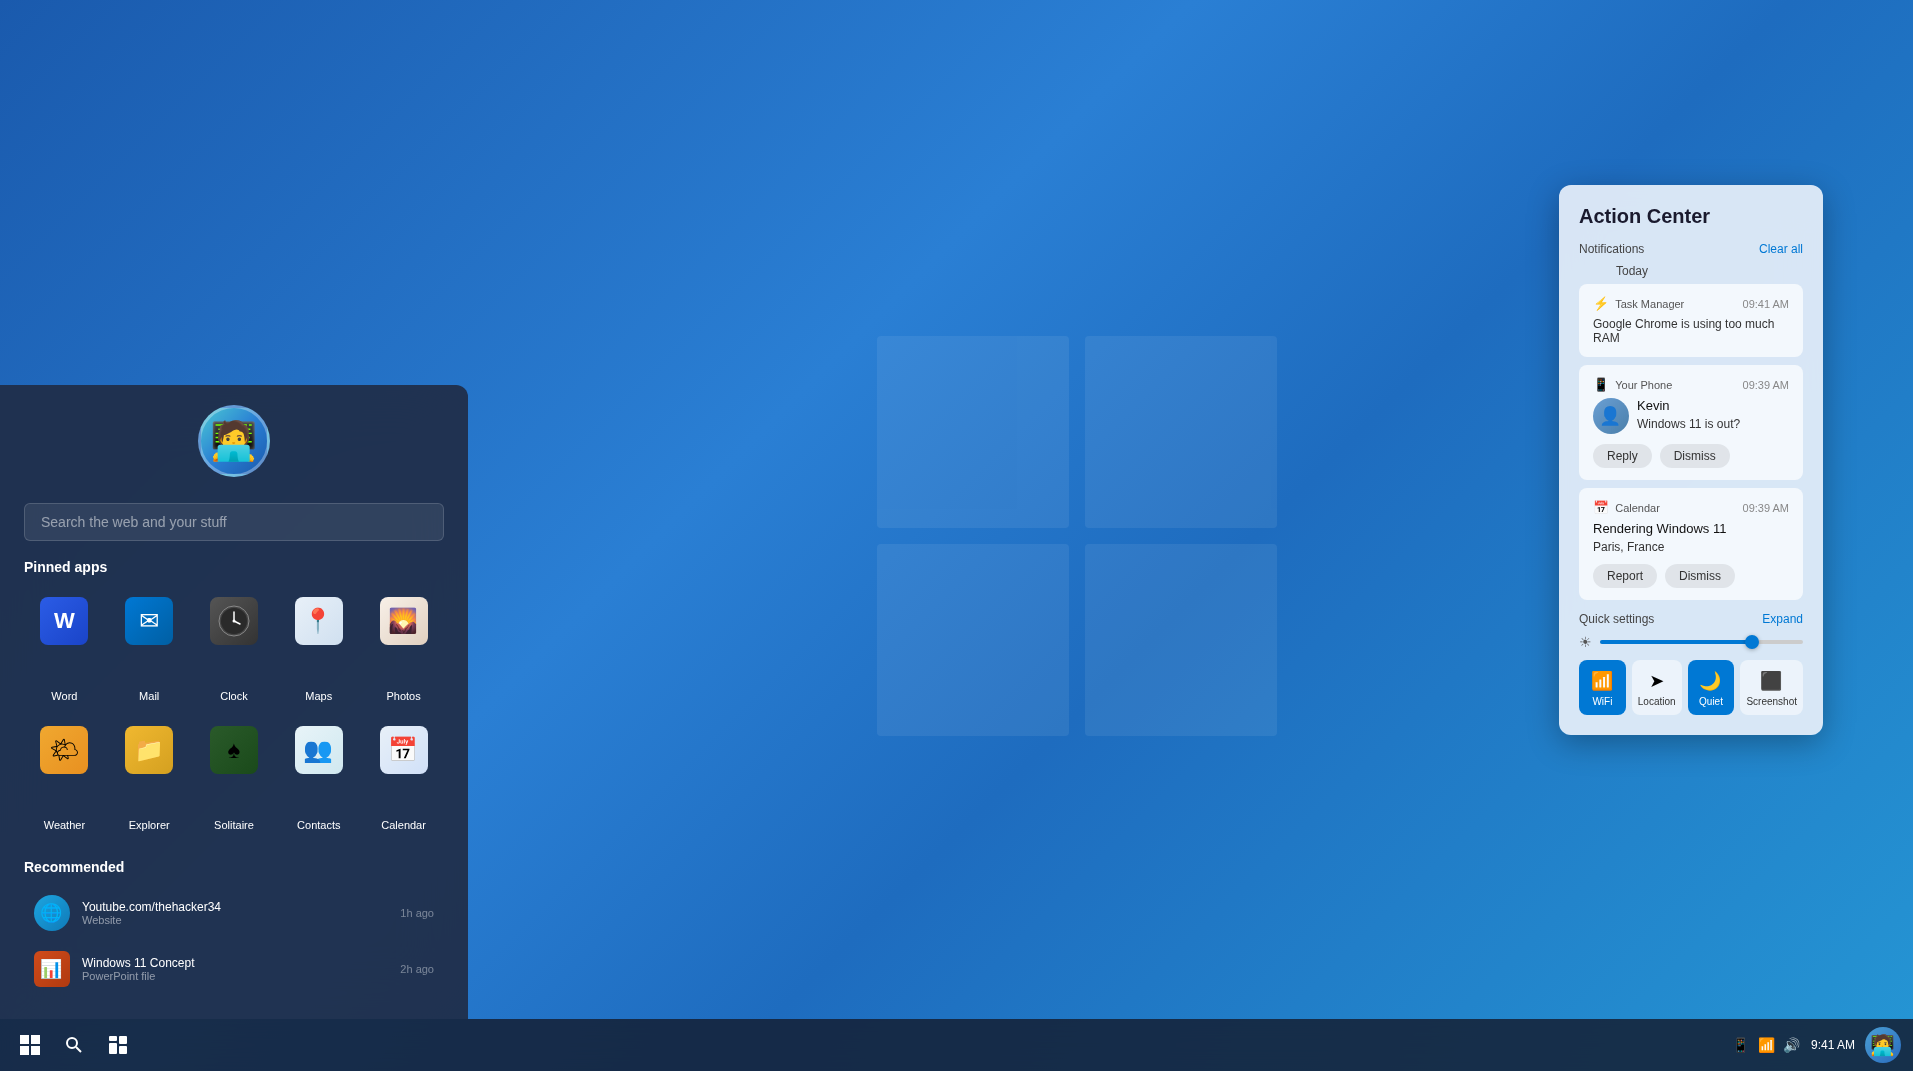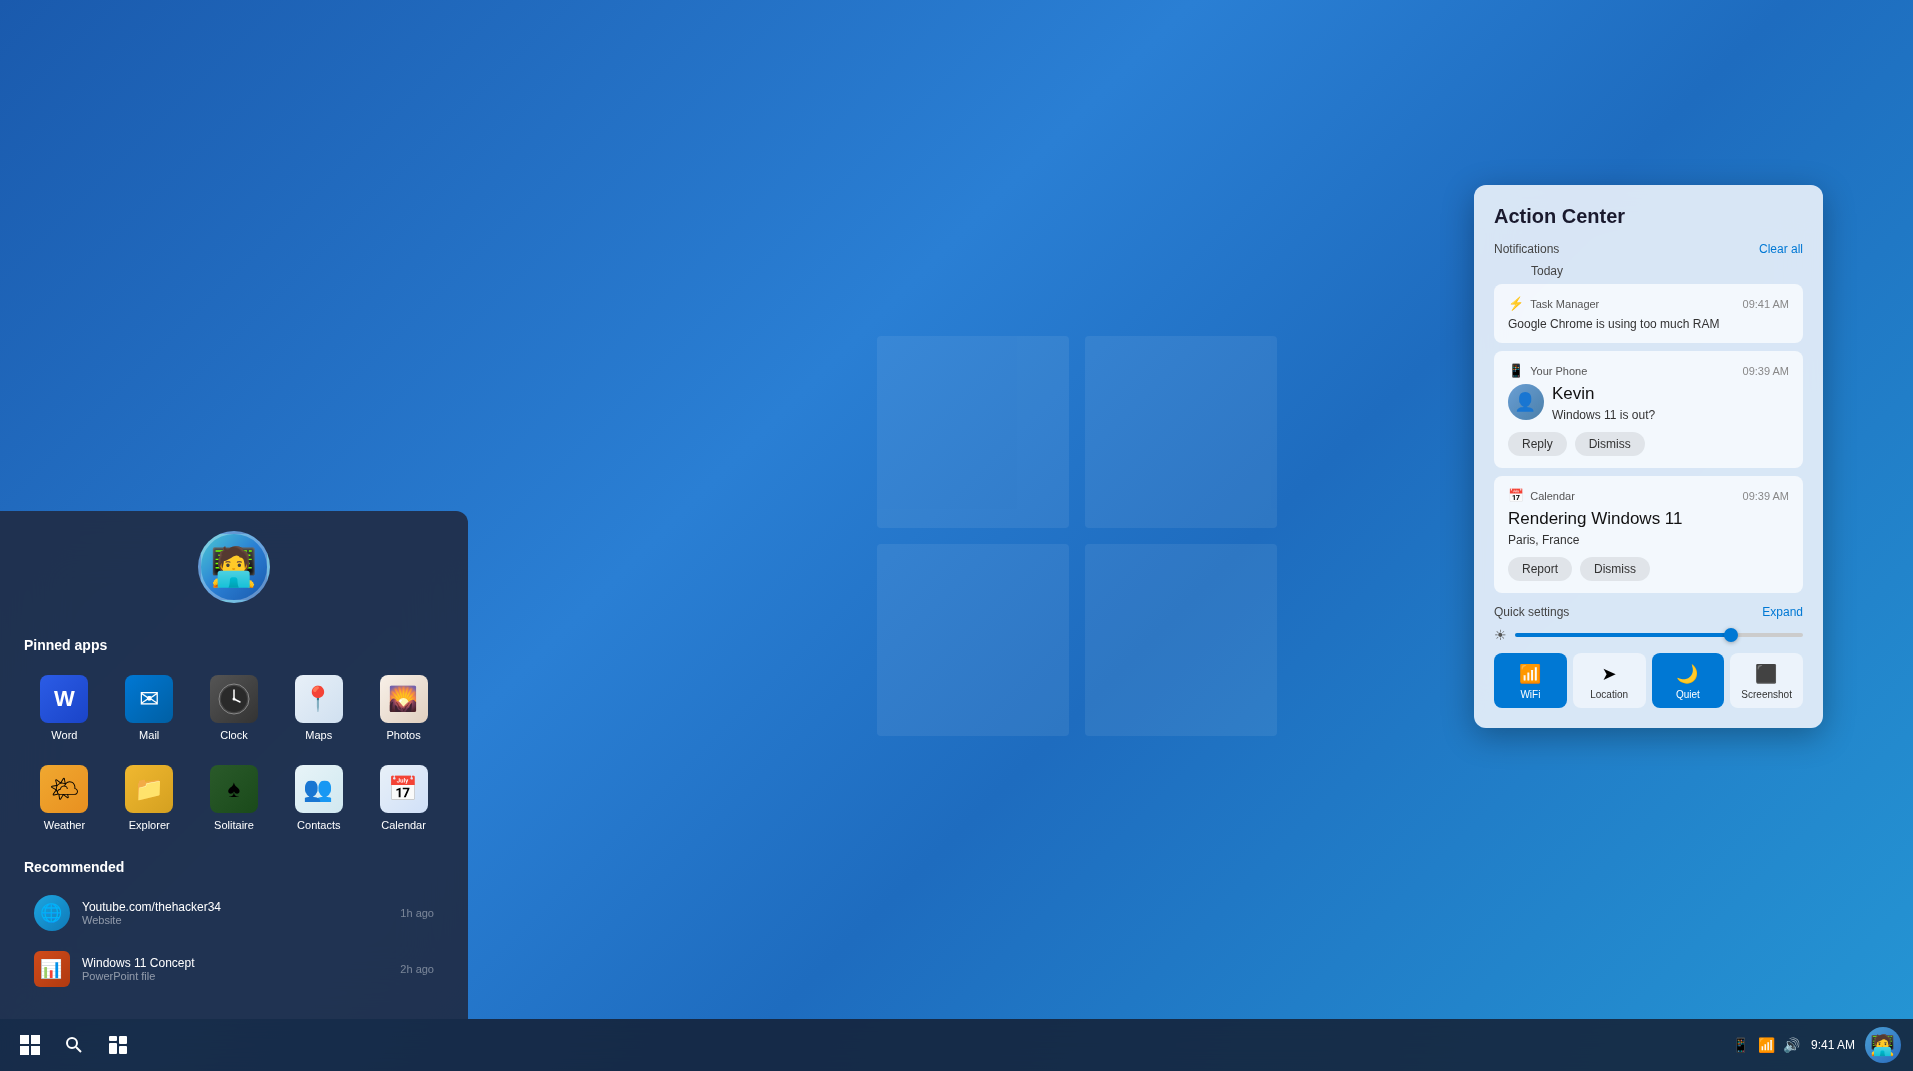"Action Center" .action-center { width: 349px -> 264px }
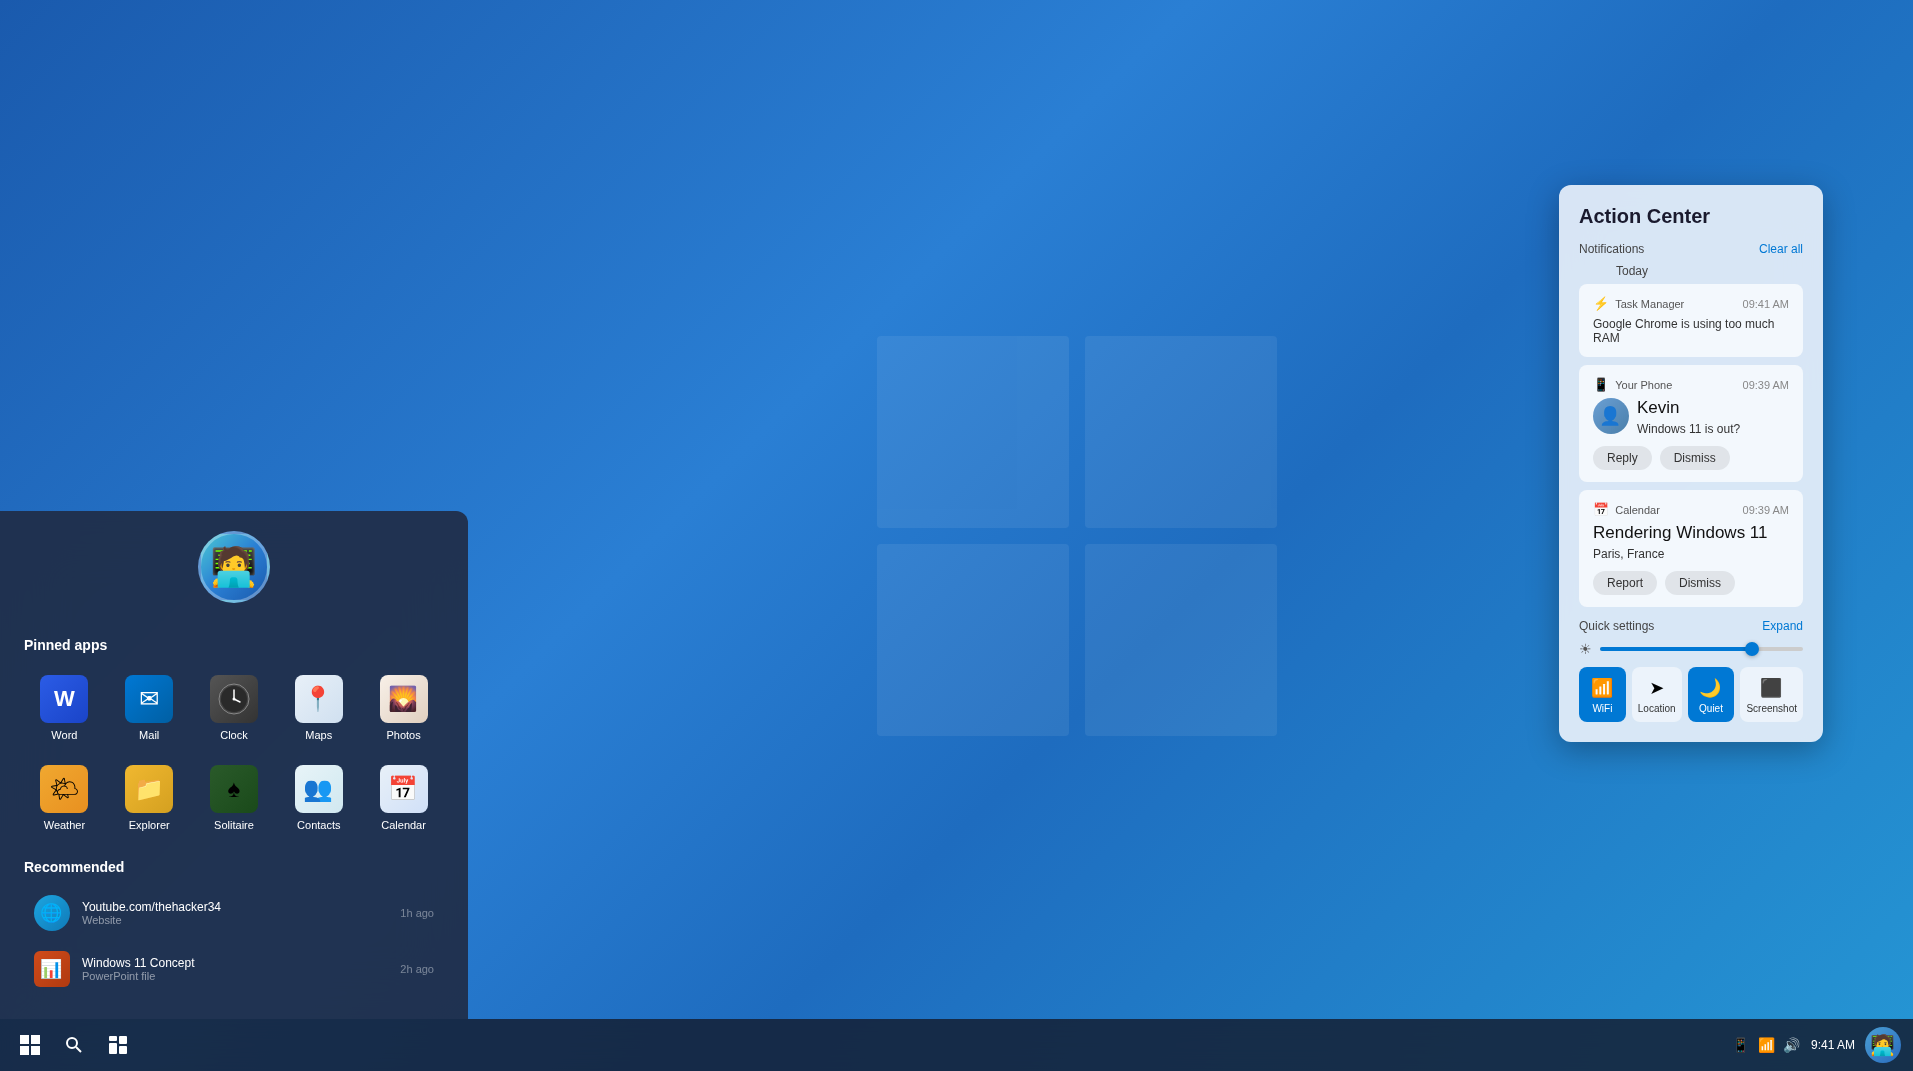"Kevin" .notif-title { font-size: 17px -> 13px }
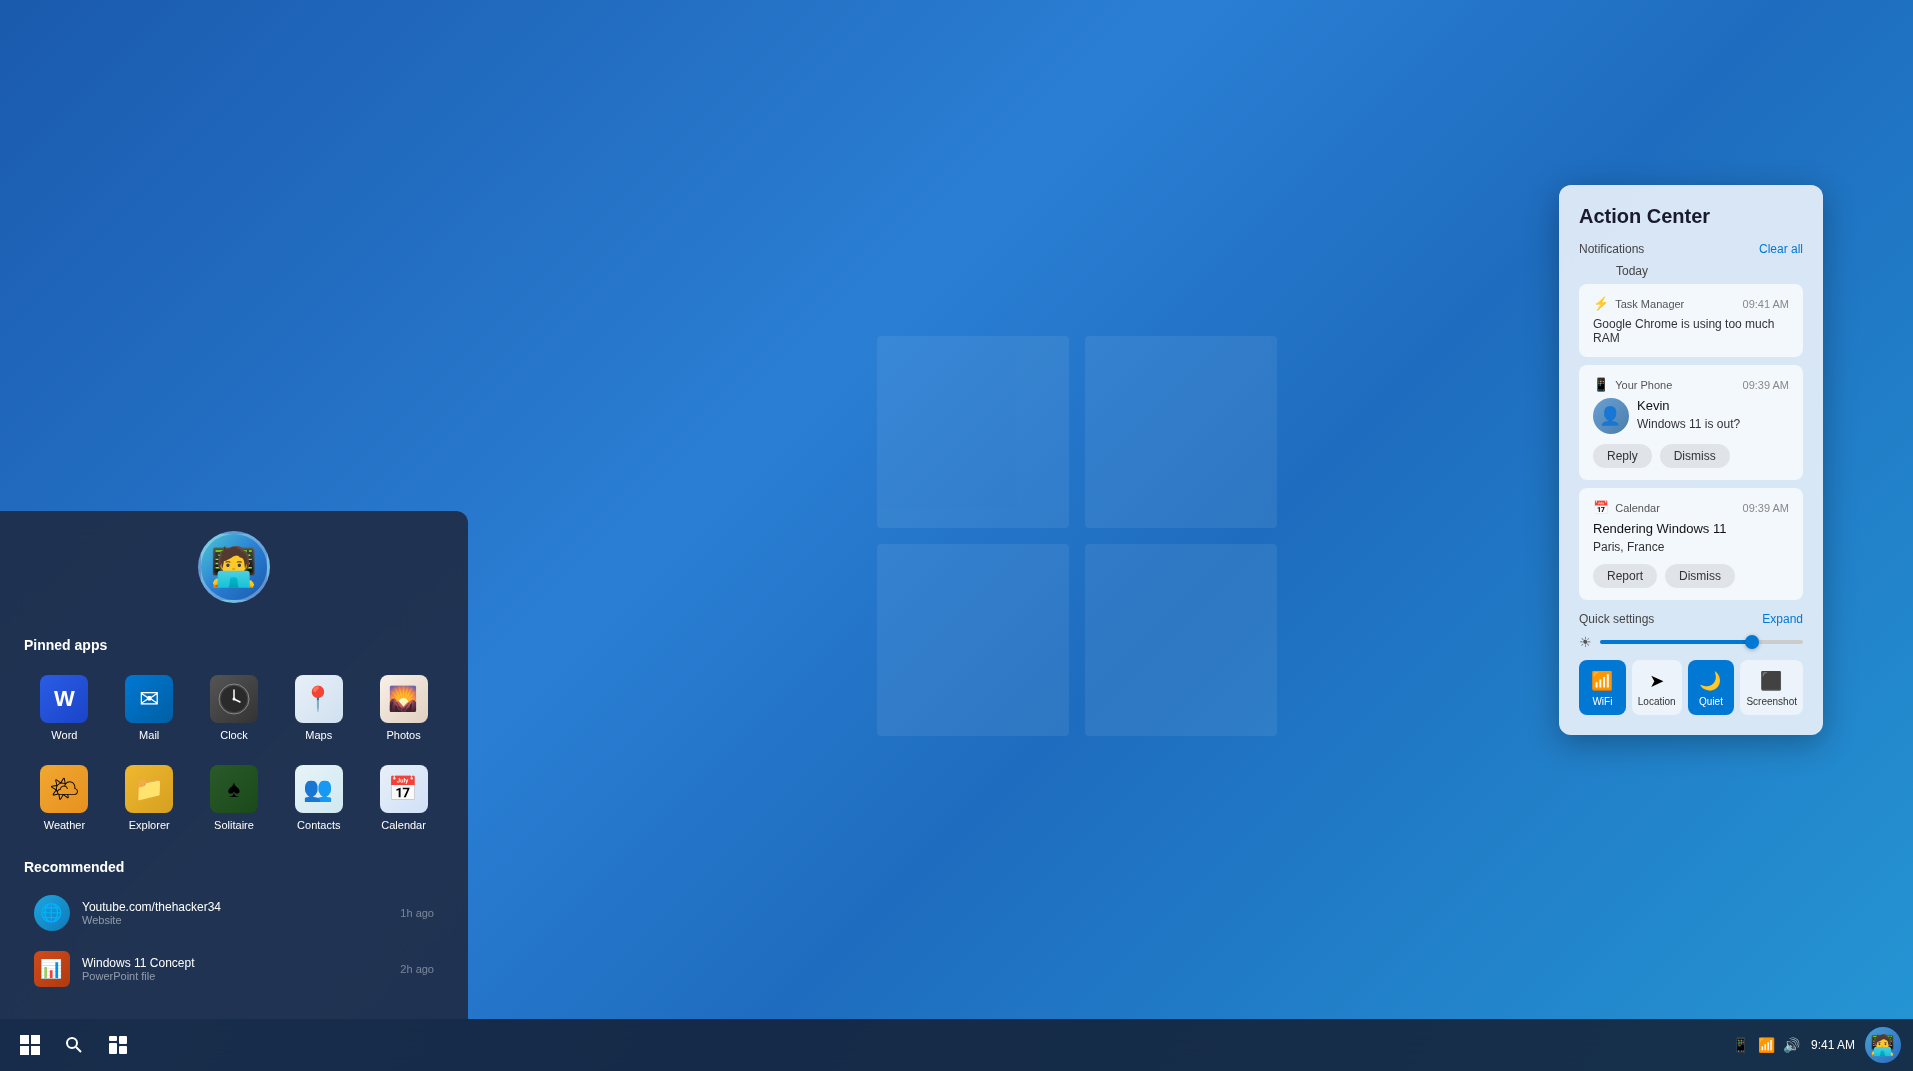"Search the web and your" input.search-box { html: none -> <input> }
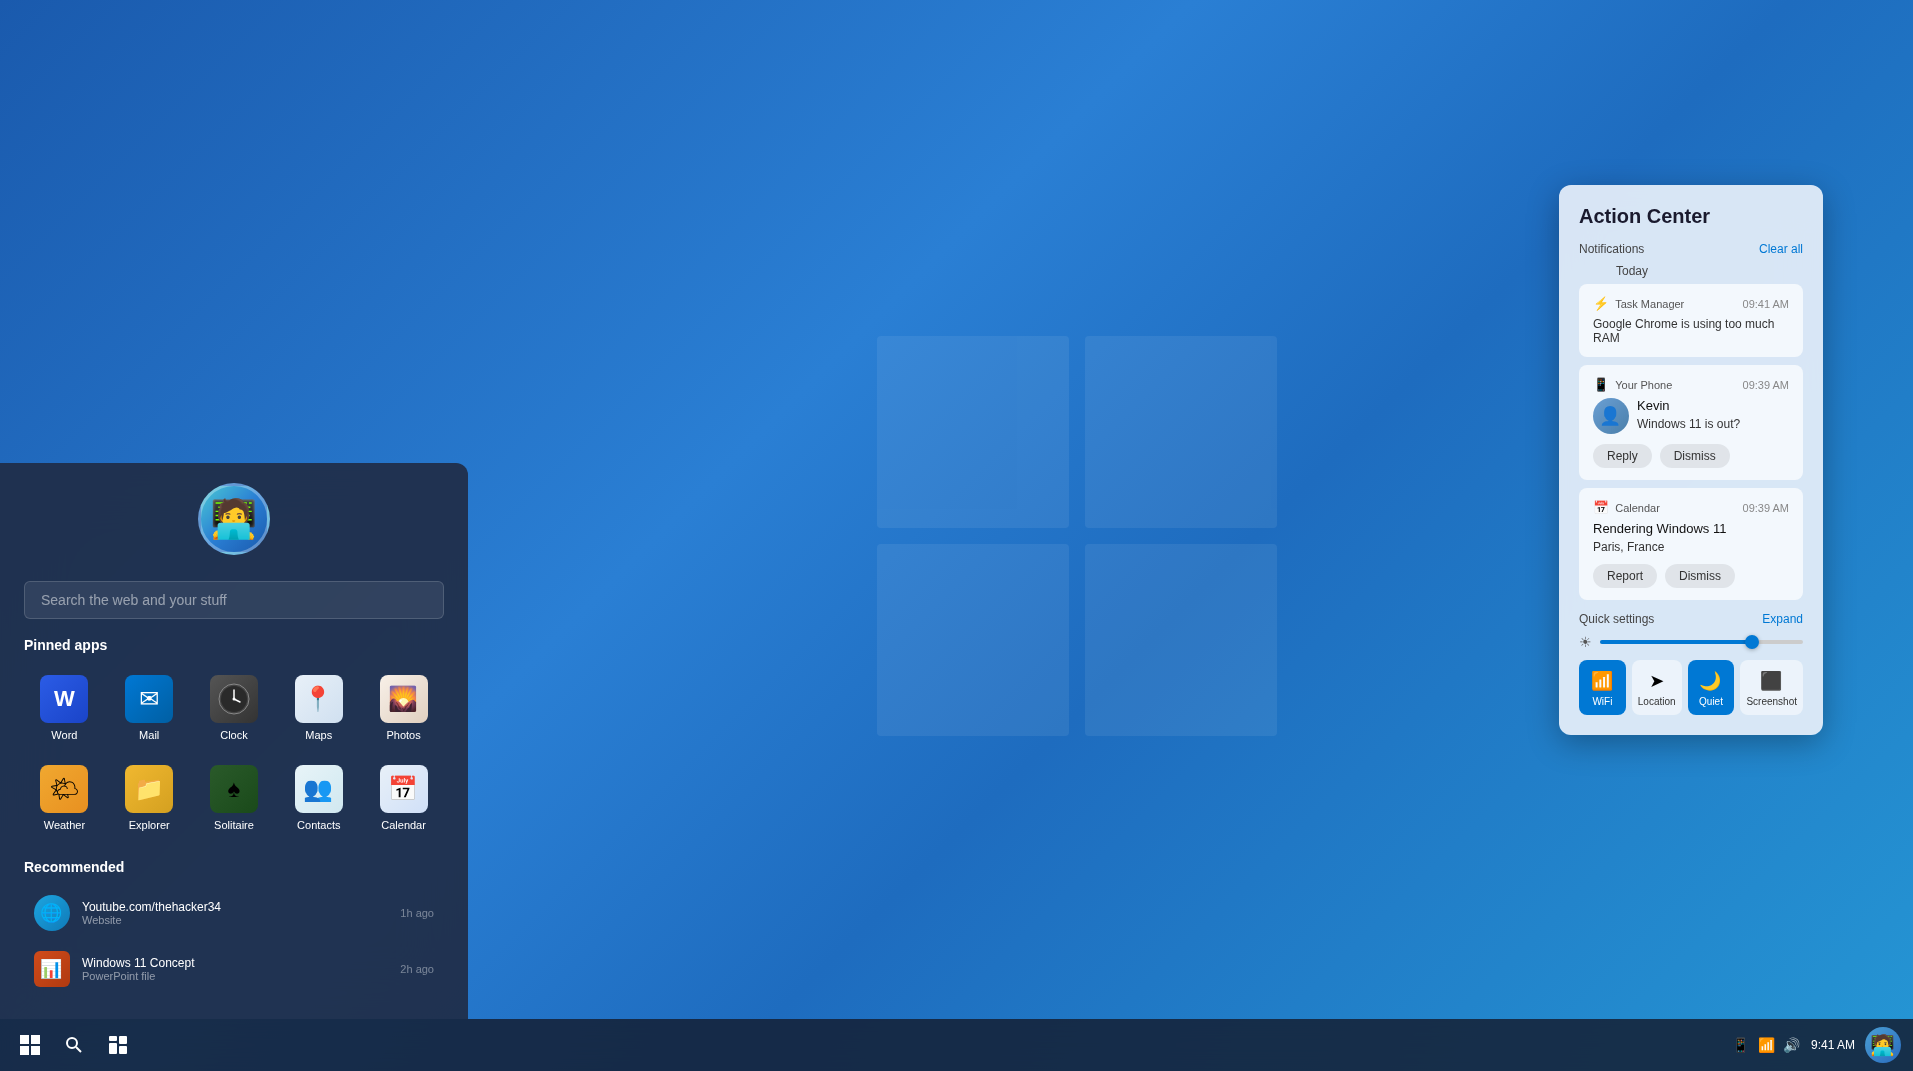"Word" .app-label { margin-top: none -> 39px }
